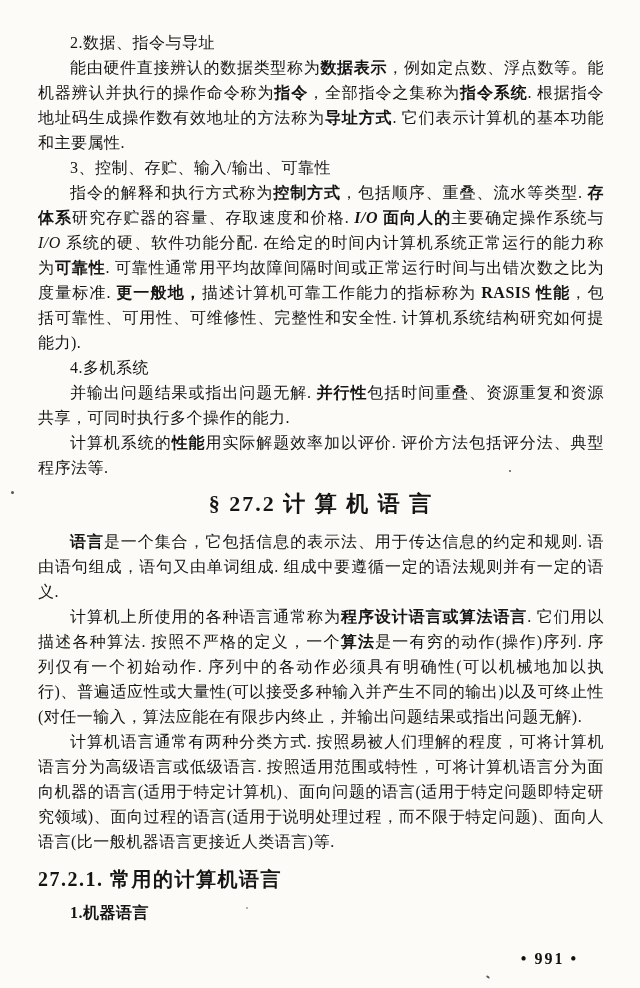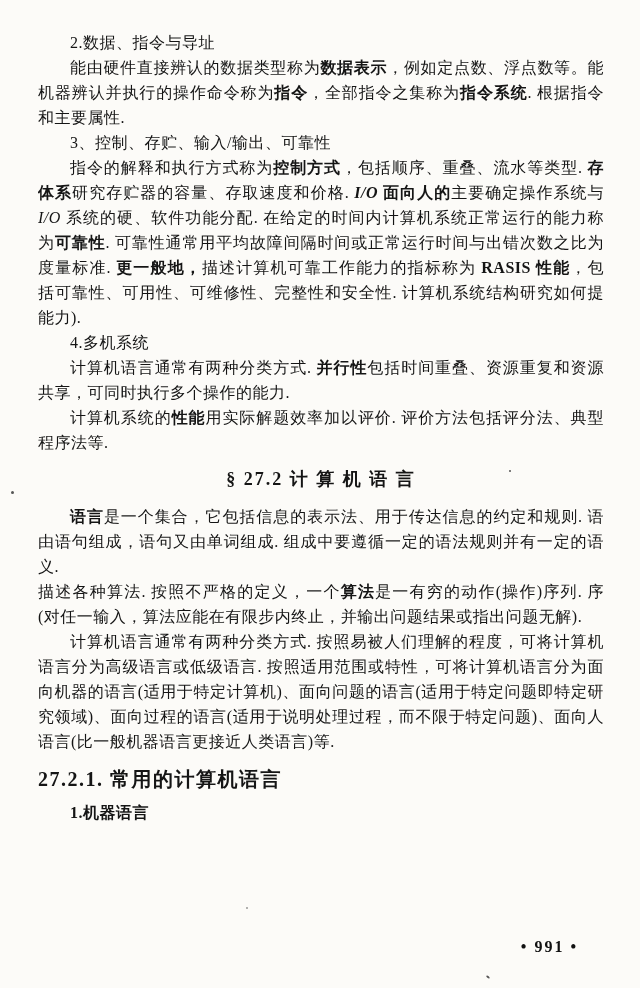"地址码生成操作数有效地址的方法称为导址方式. 它们表示计算机的基本功能" div.line { html: none -> <div><span>地址码生成操作数有效地址的方法称为</span><span>导址方式</span><span>. 它们表示计算机的基本功能</span></div> }
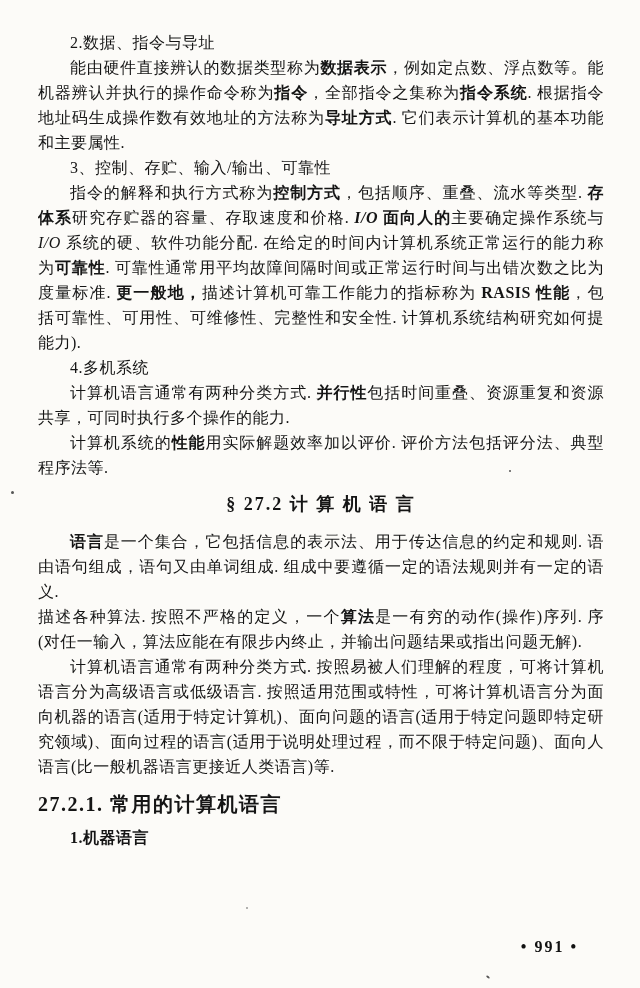"计算机语言通常有两种分类方式." span { text: 计算机语言通常有两种分类方式 -> 并输出问题结果或指出问题无解 }
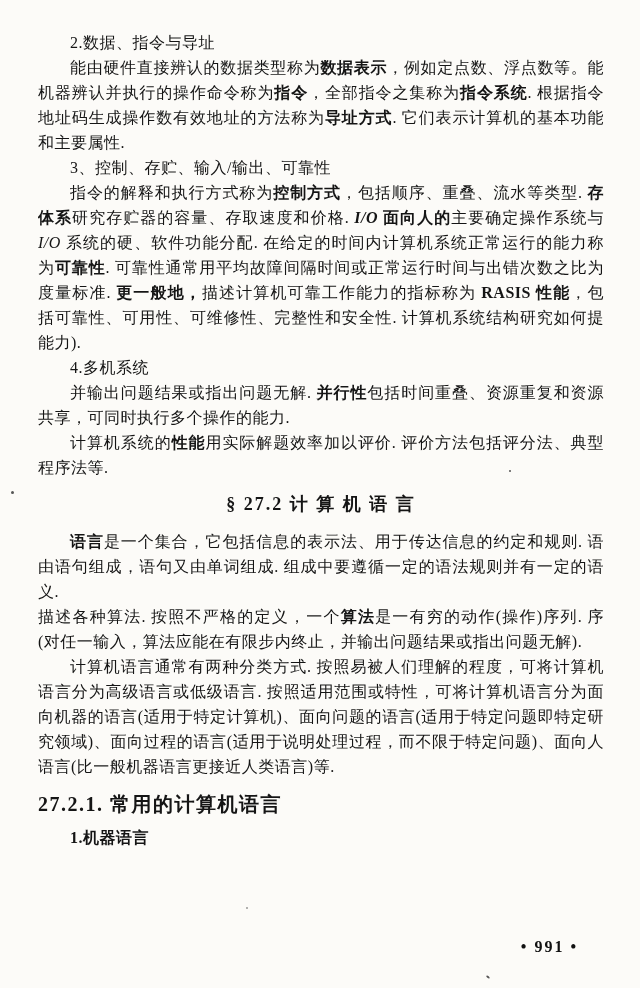"§ 27.2 计 算 机" .line.section { font-size: 18px -> 22px }
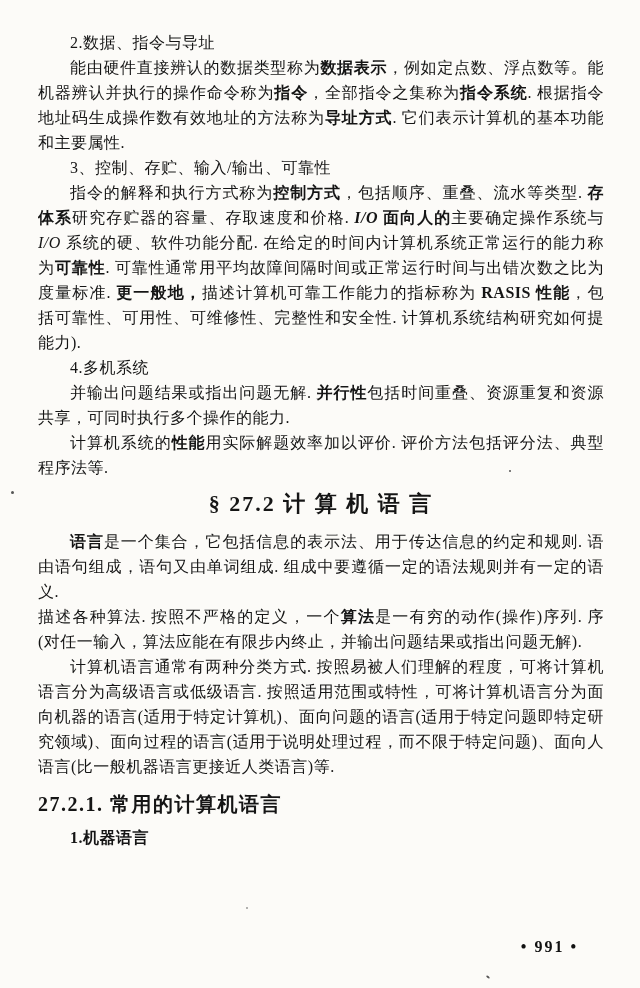"计算机上所使用的各种语言通常称为程序设计语言或算法语言. 它们用以" div.line { html: none -> <div><span>计算机上所使用的各种语言通常称为</span><span>程序设计语言或算法语言</span><span>. 它们用以</span></div> }
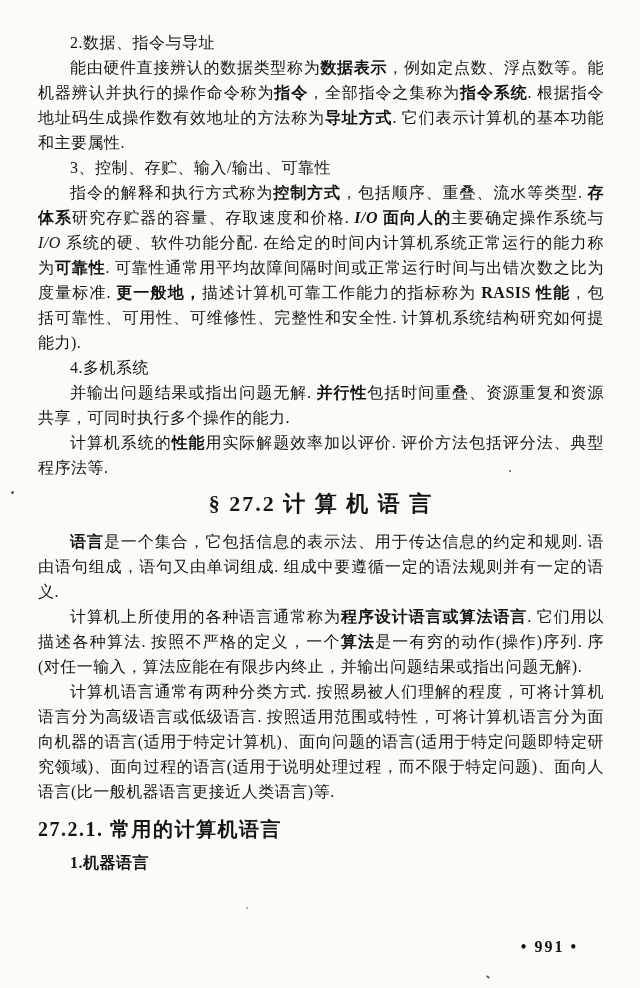"列仅有一个初始动作. 序列中的各动作必须具有明确性(可以机械地加以执" div.line { html: none -> <div><span>列仅有一个初始动作. 序列中的各动作必须具有明确性(可以机械地加以执</span></div> }
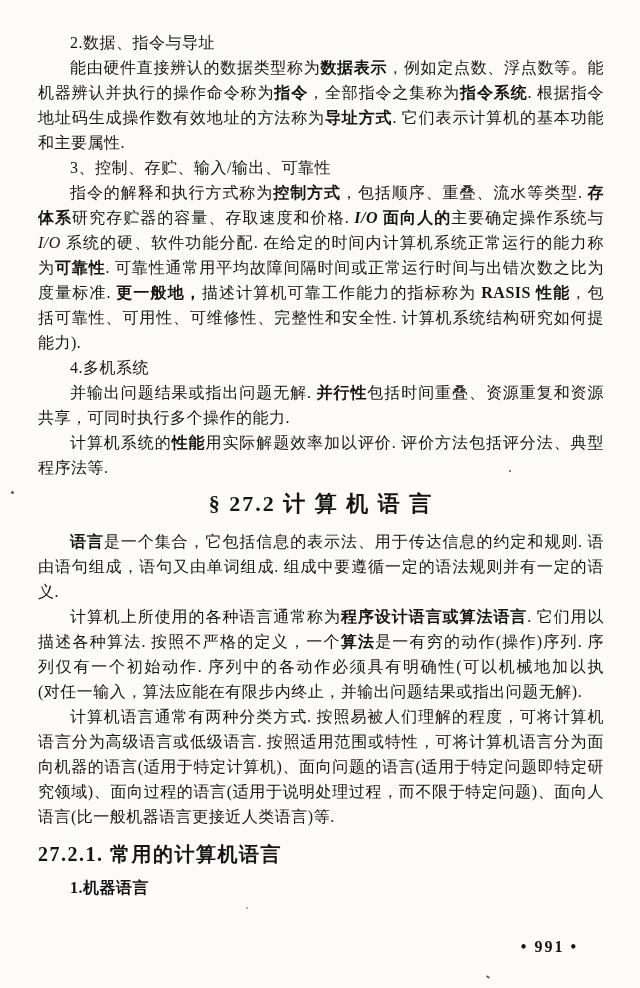"行)、普遍适应性或大量性(可以接受多种输入并产生不同的输出)以及可终止性" div.line { html: none -> <div><span>行)、普遍适应性或大量性(可以接受多种输入并产生不同的输出)以及可终止性</span></div> }
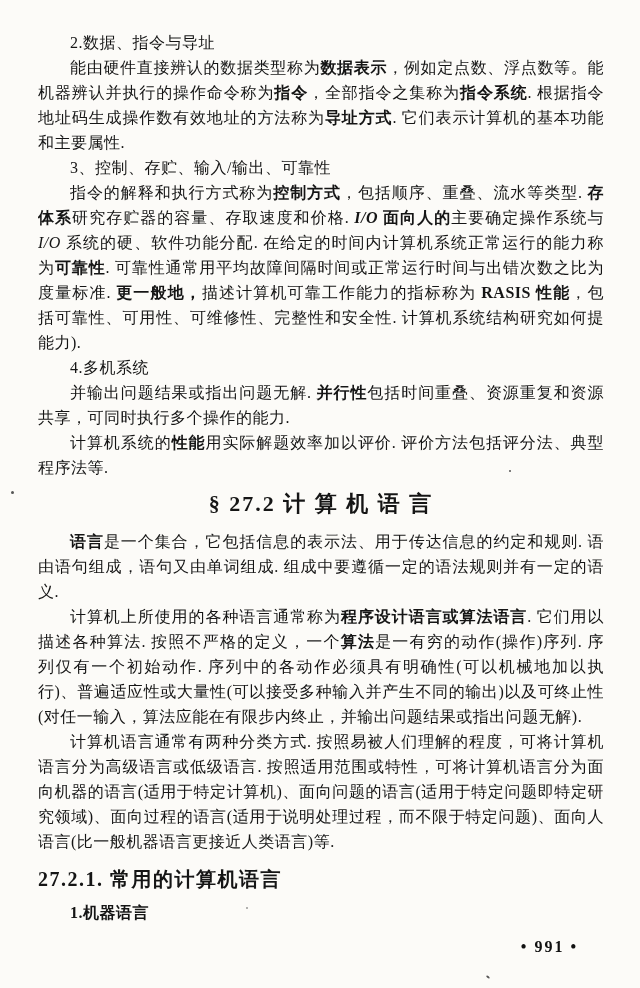"• 991 •" .page-number { bottom: 32px -> 20px }
